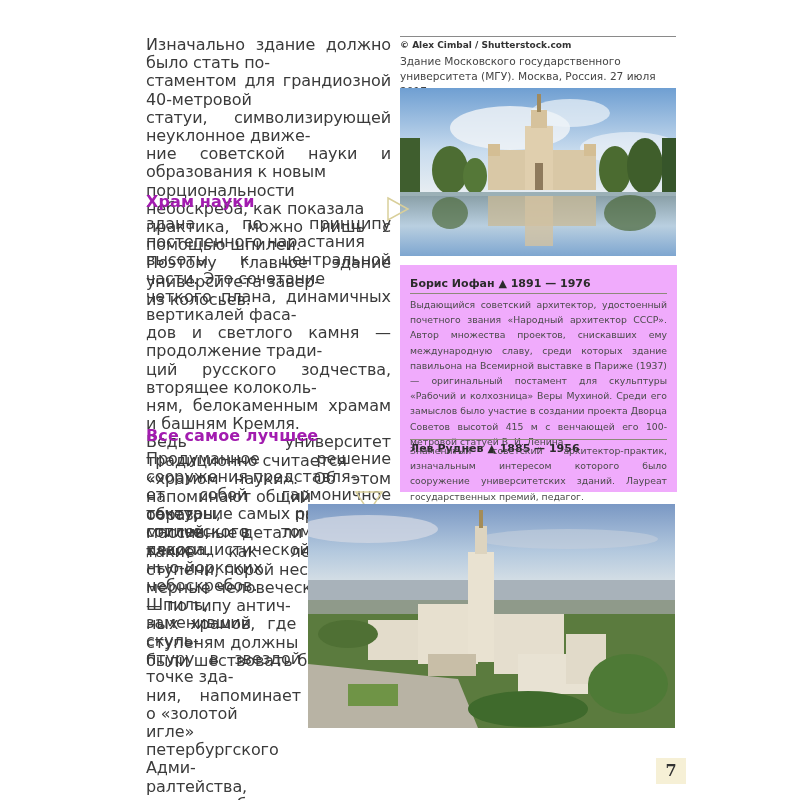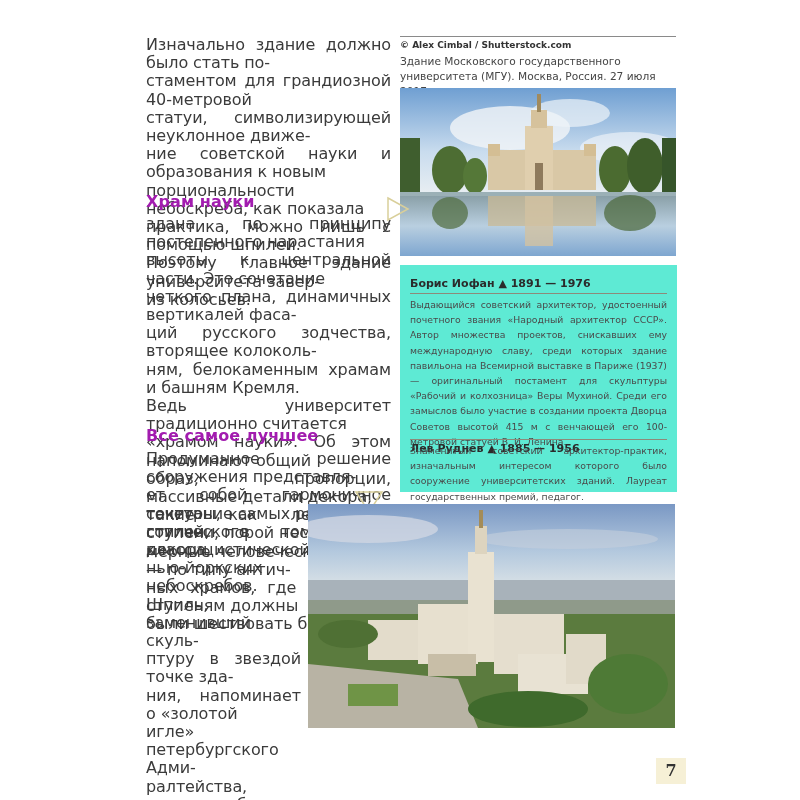"Борис Иофан ▲ 1891 —" .bio-box { background: #5eead4 -> #f0abfc }
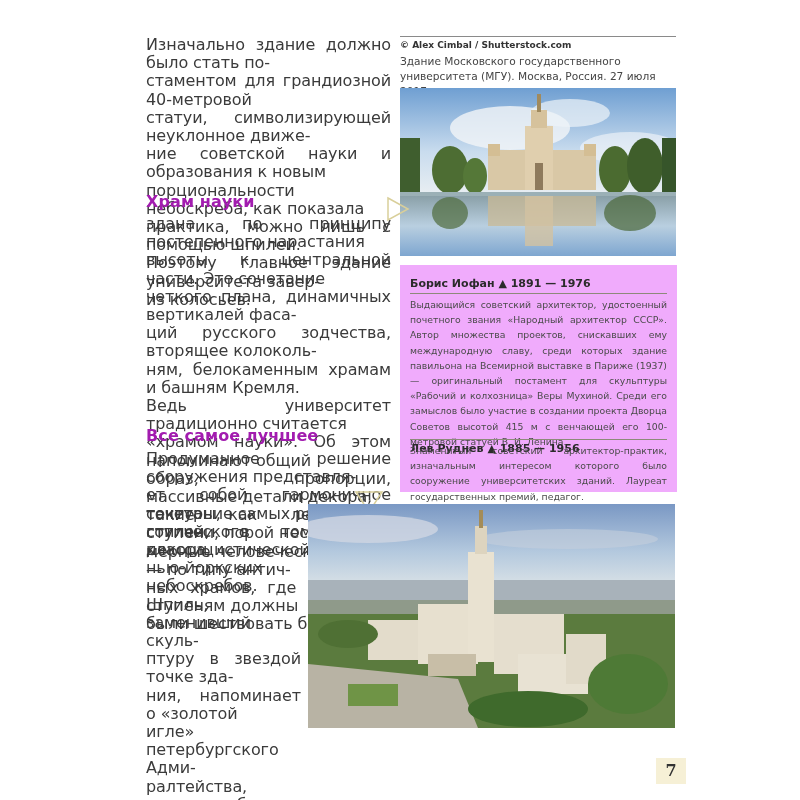"дов и светлого камня —" p { html: none -> <p>дов и светлого камня — продолжение тради-</p> }
